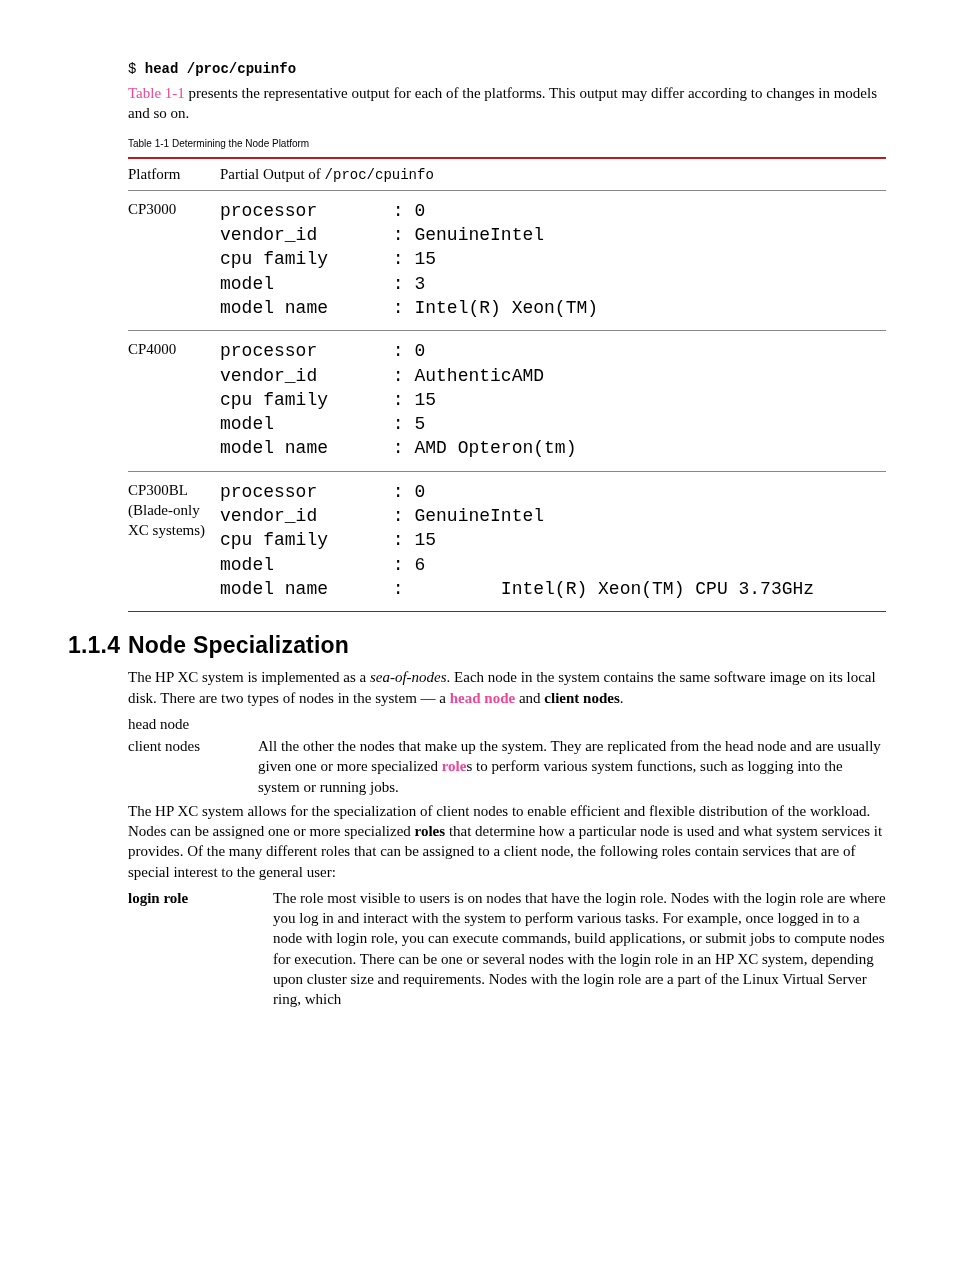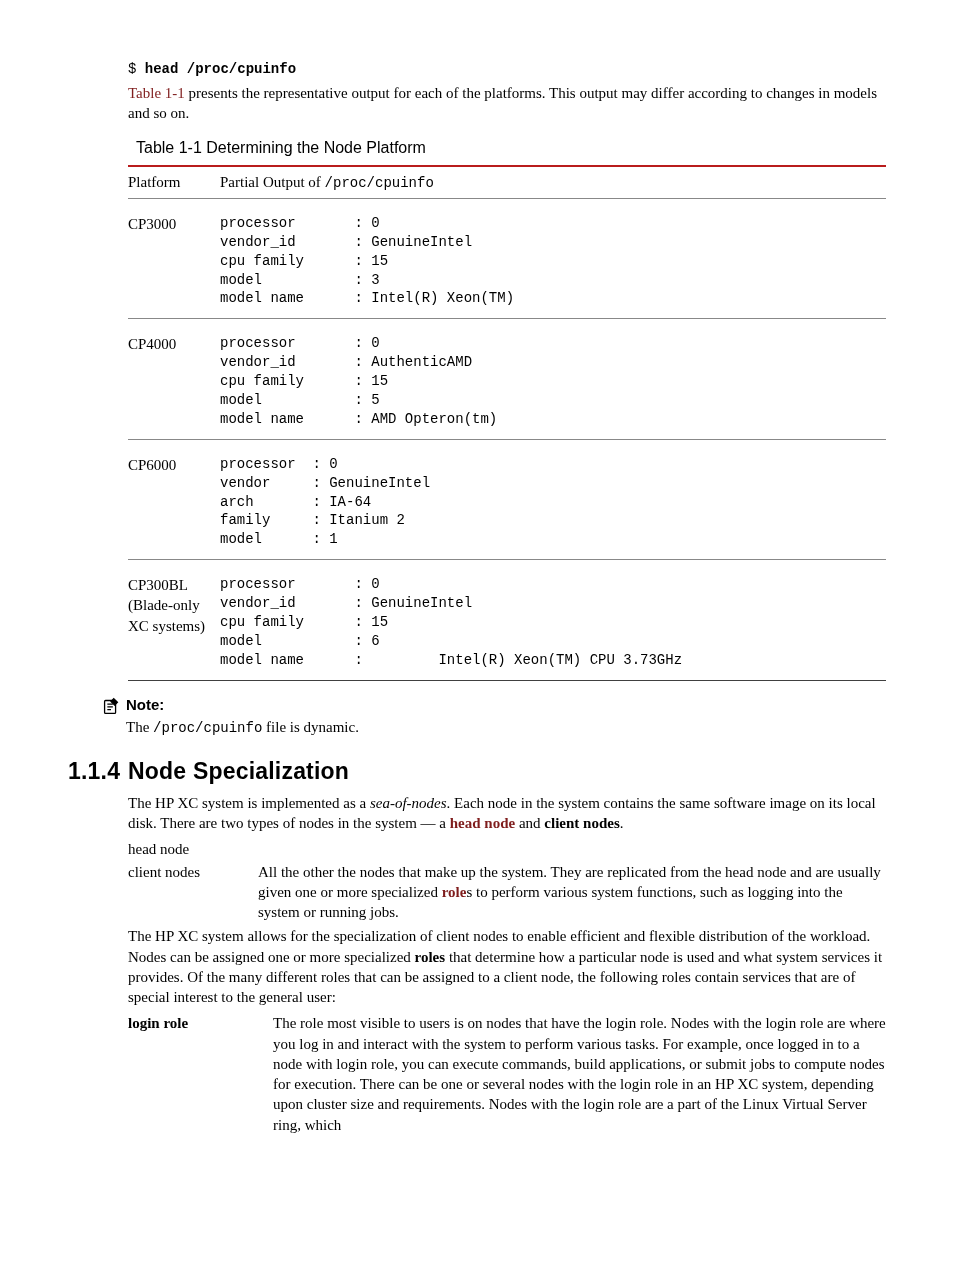"Table 1-1" .link { color: #7f1d1d -> #ec4899 }
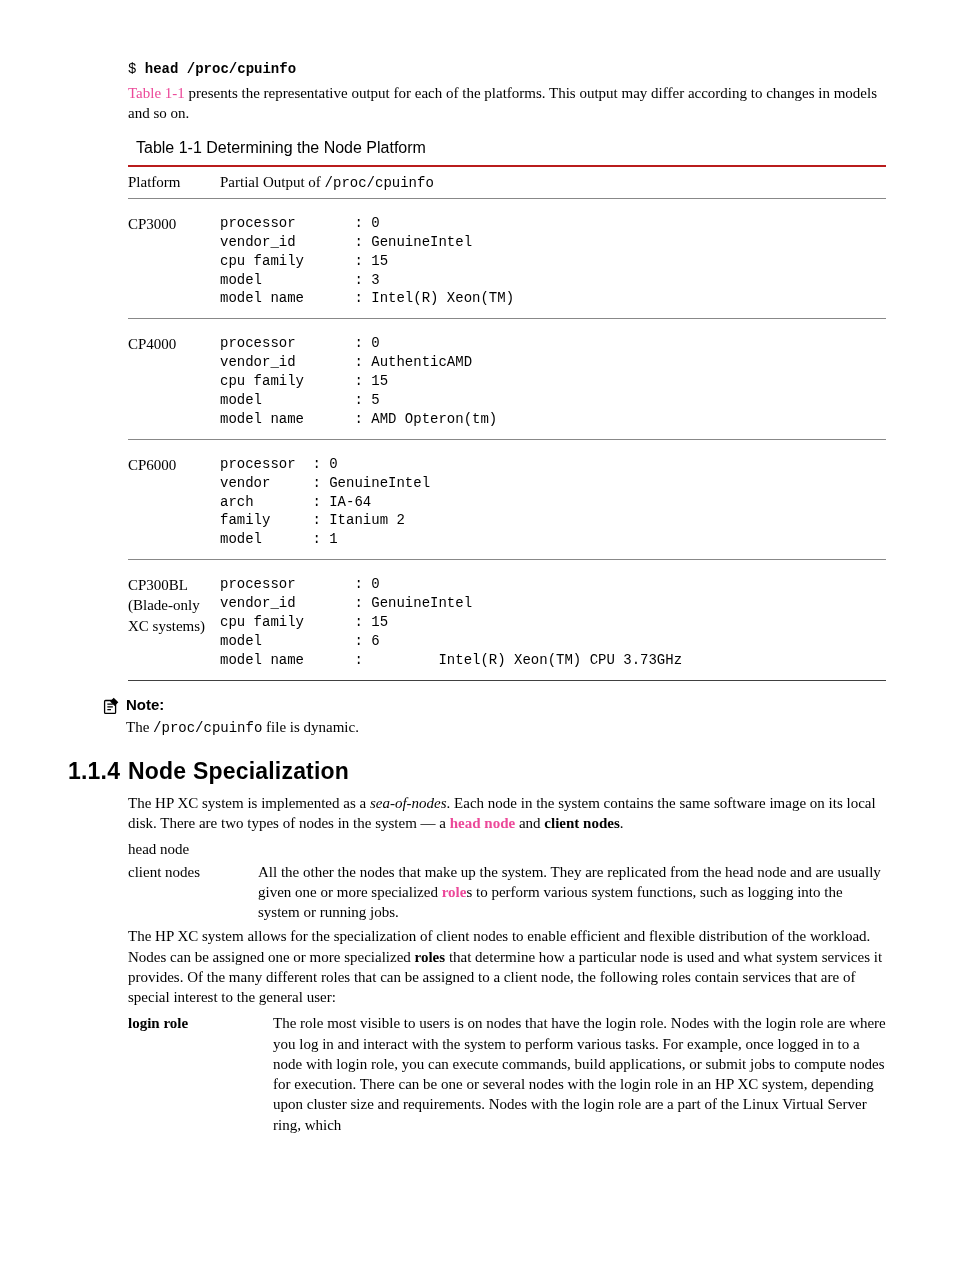"Table 1-1 Determining the Node" .table-title { font-size: 16px -> 10px; margin: 14px 0 6px 8px -> 14px 0 6px 0 }
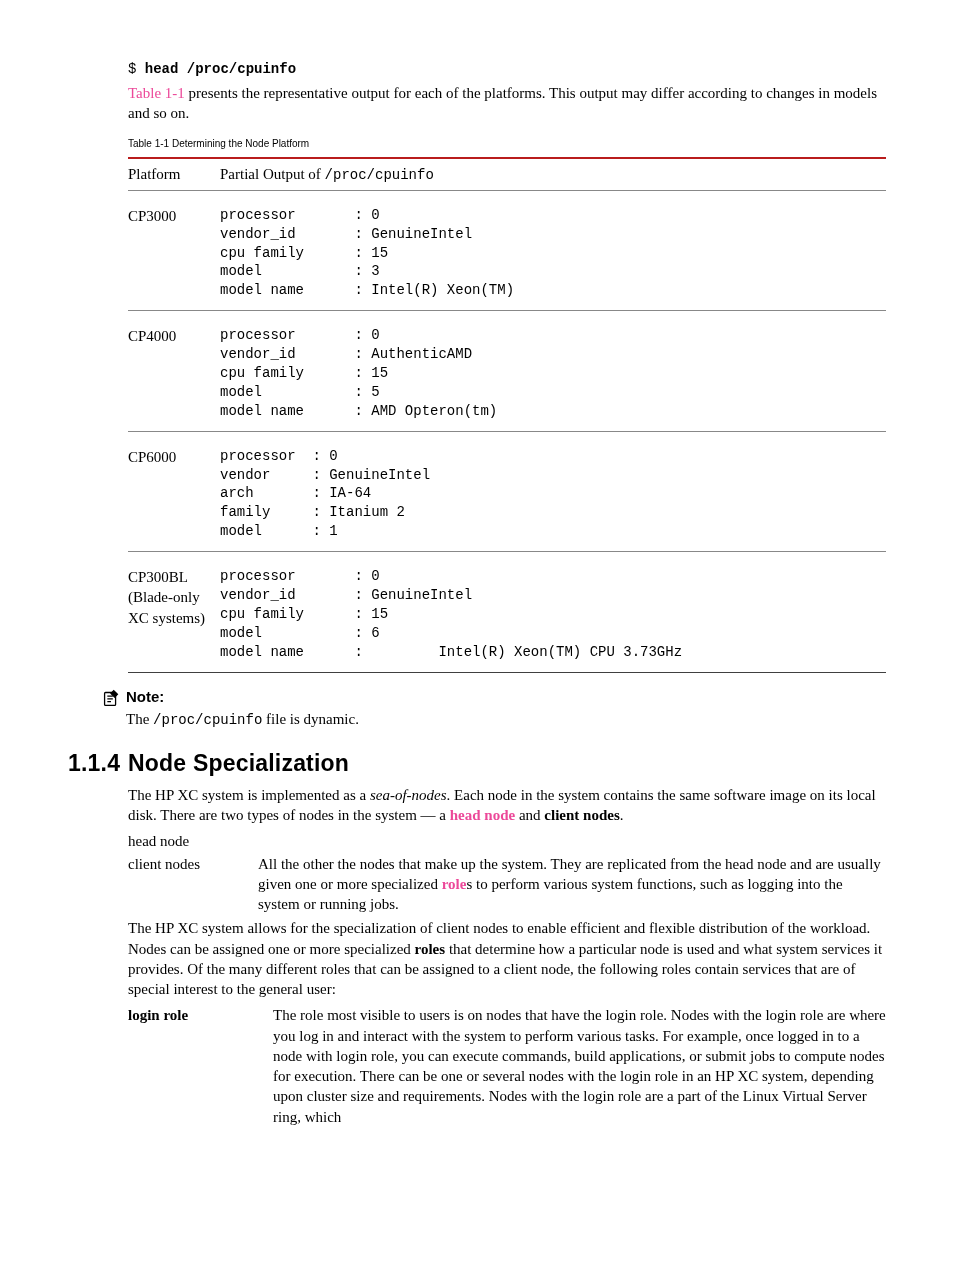"CP3000" table.platform tr.data-row td { padding: 15px 0 10px 0 -> 8px 0 10px 0 }
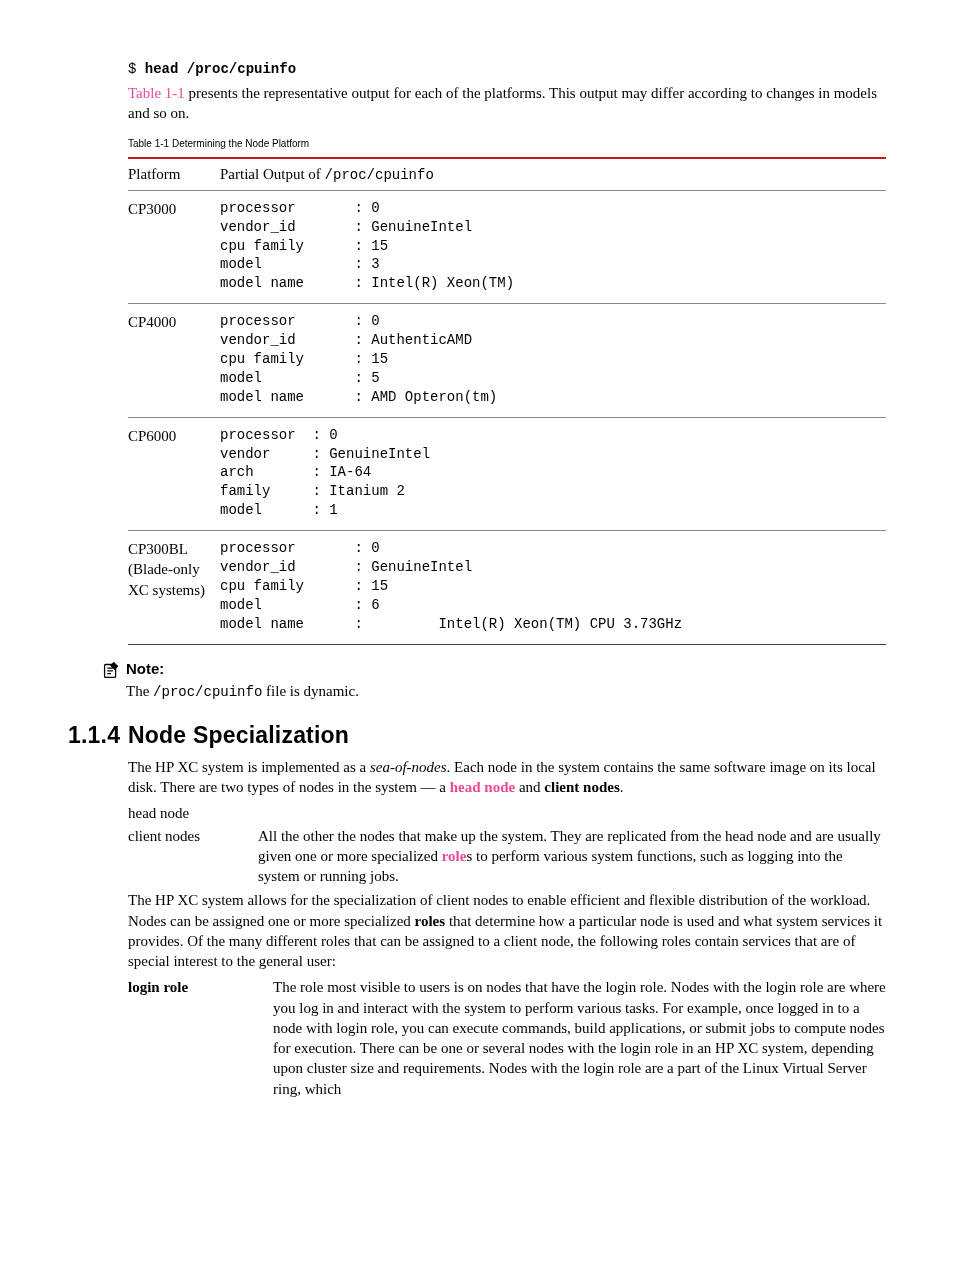"processor : 0" pre.output { font-size: 14px -> 18px }
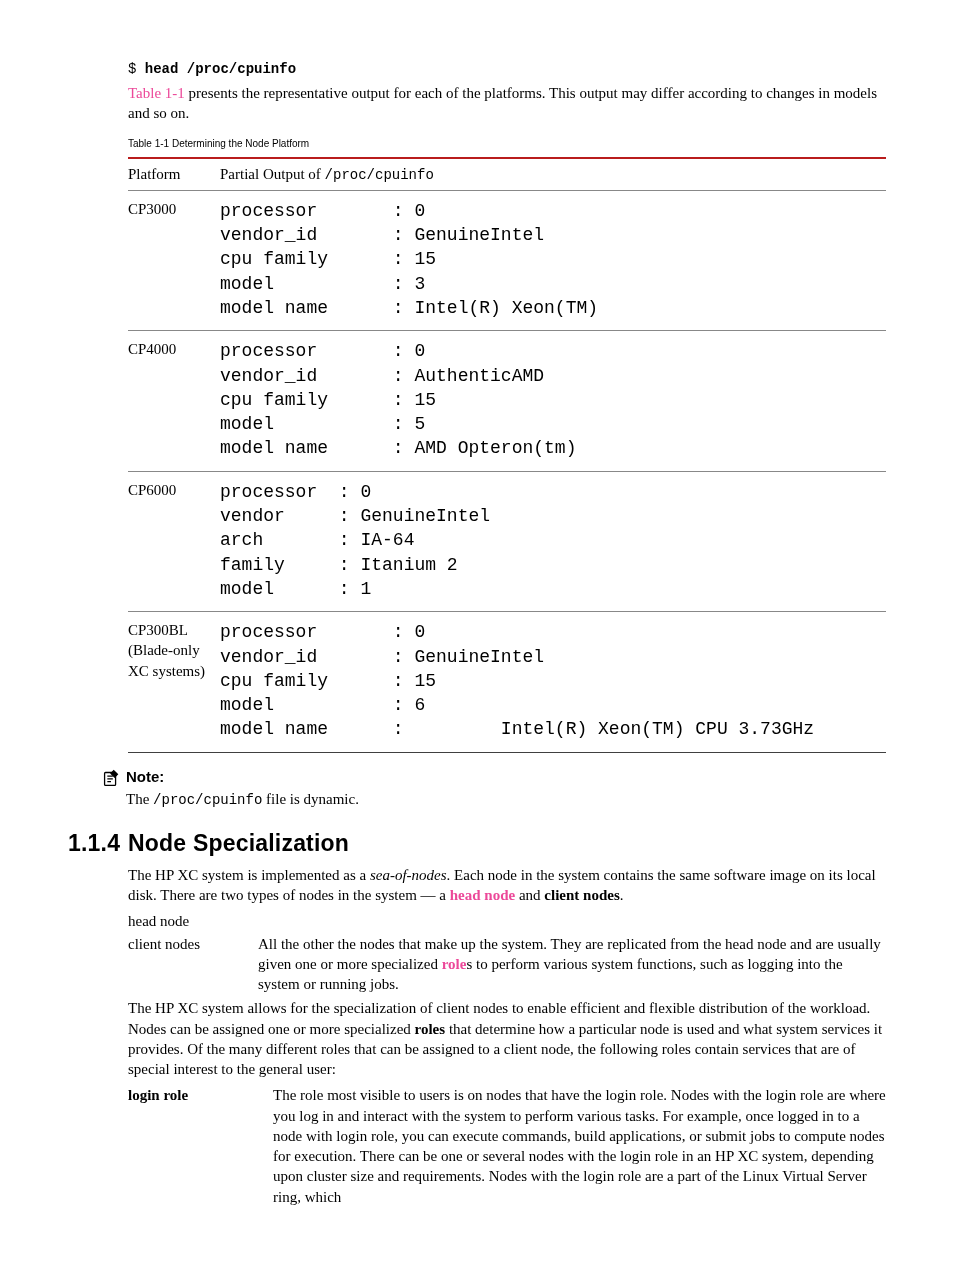"CP6000" tr.data-row { html: <tr> <td>CP6000</td> <td> <pre>processor : 0 vendor : GenuineIntel arch : IA-64 family : Itanium 2 model : 1</pre> </td> </tr> -> none }
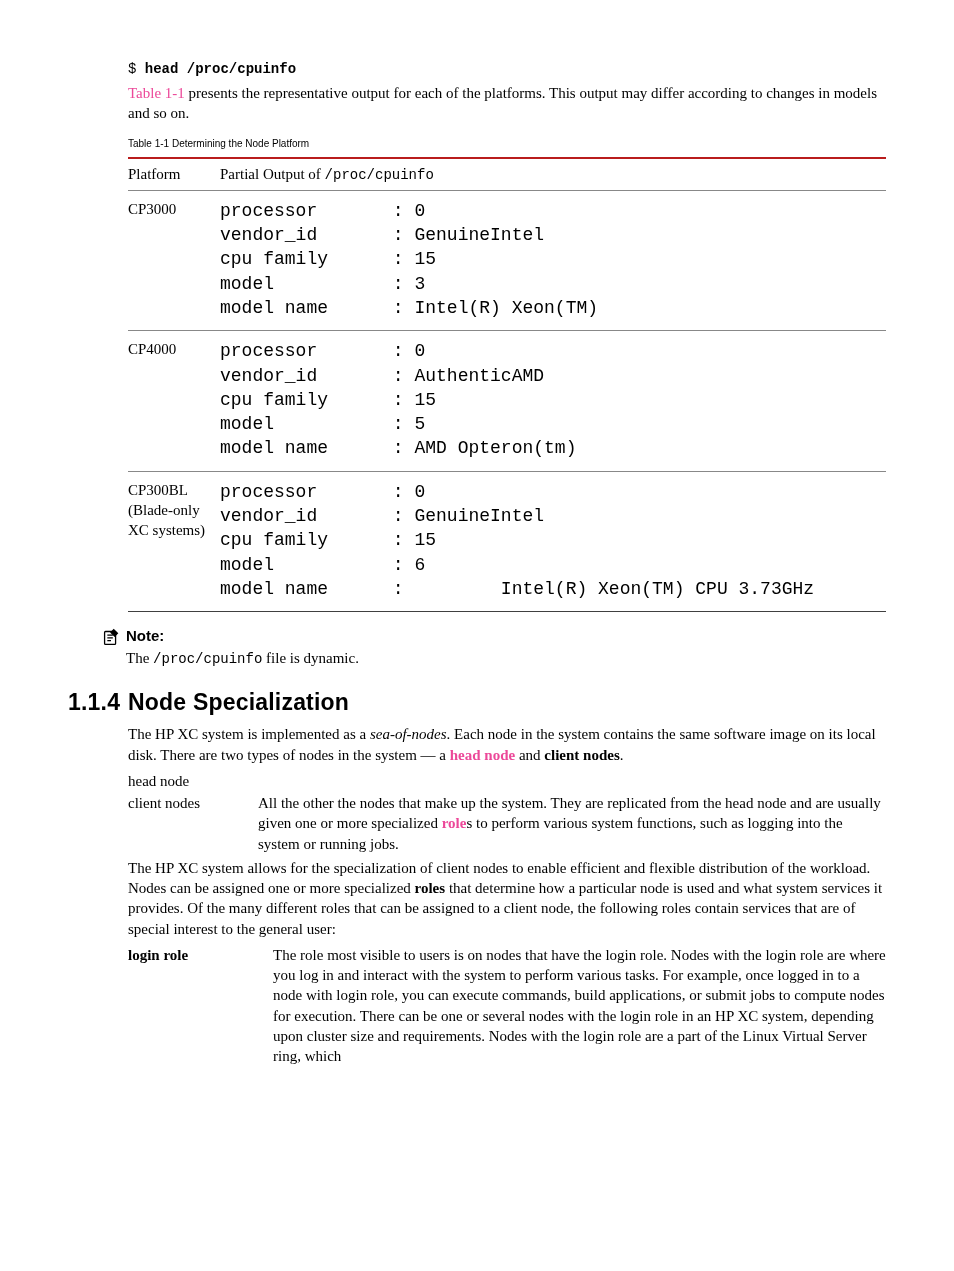"Note:" div.note-block { html: <div> <div> <svg> <g> <rect></rect> <path></path> <path></path> </g> </svg> </div> <div> <div>Note:</div> <div> <span>The </span><span>/proc/cpuinfo</span><span> file is dynamic.</span> </div> </div> </div> -> none }
